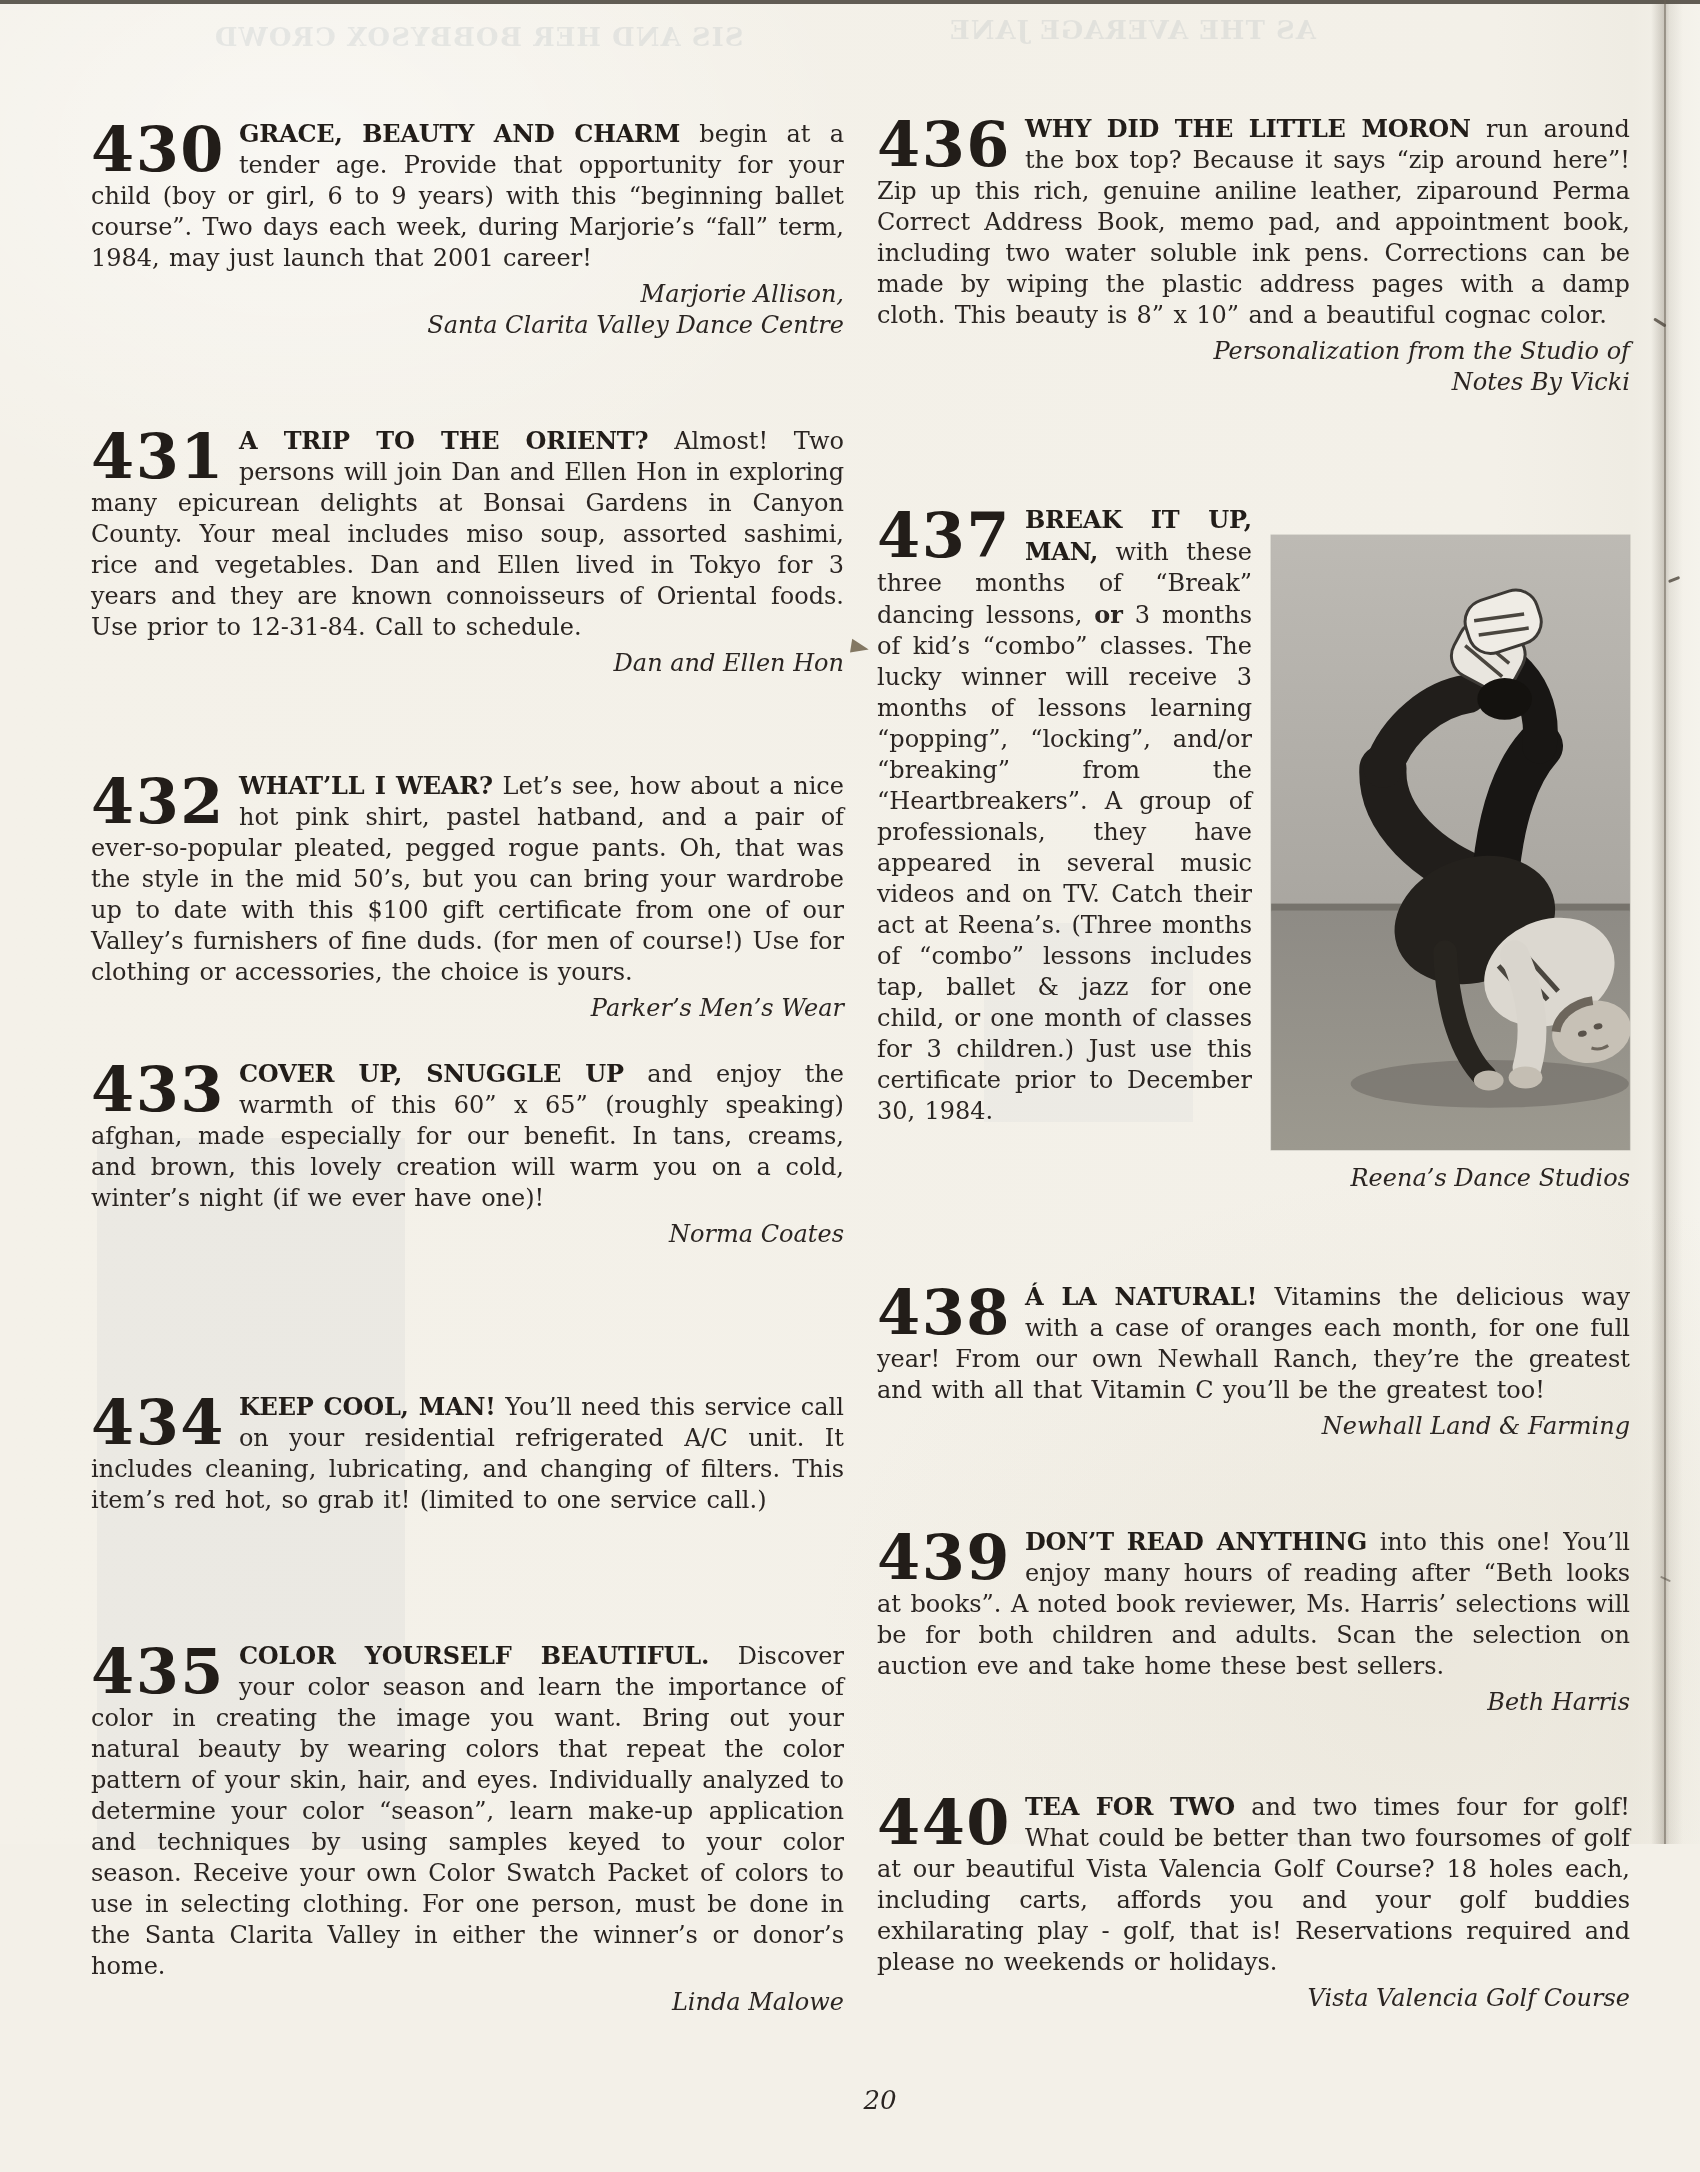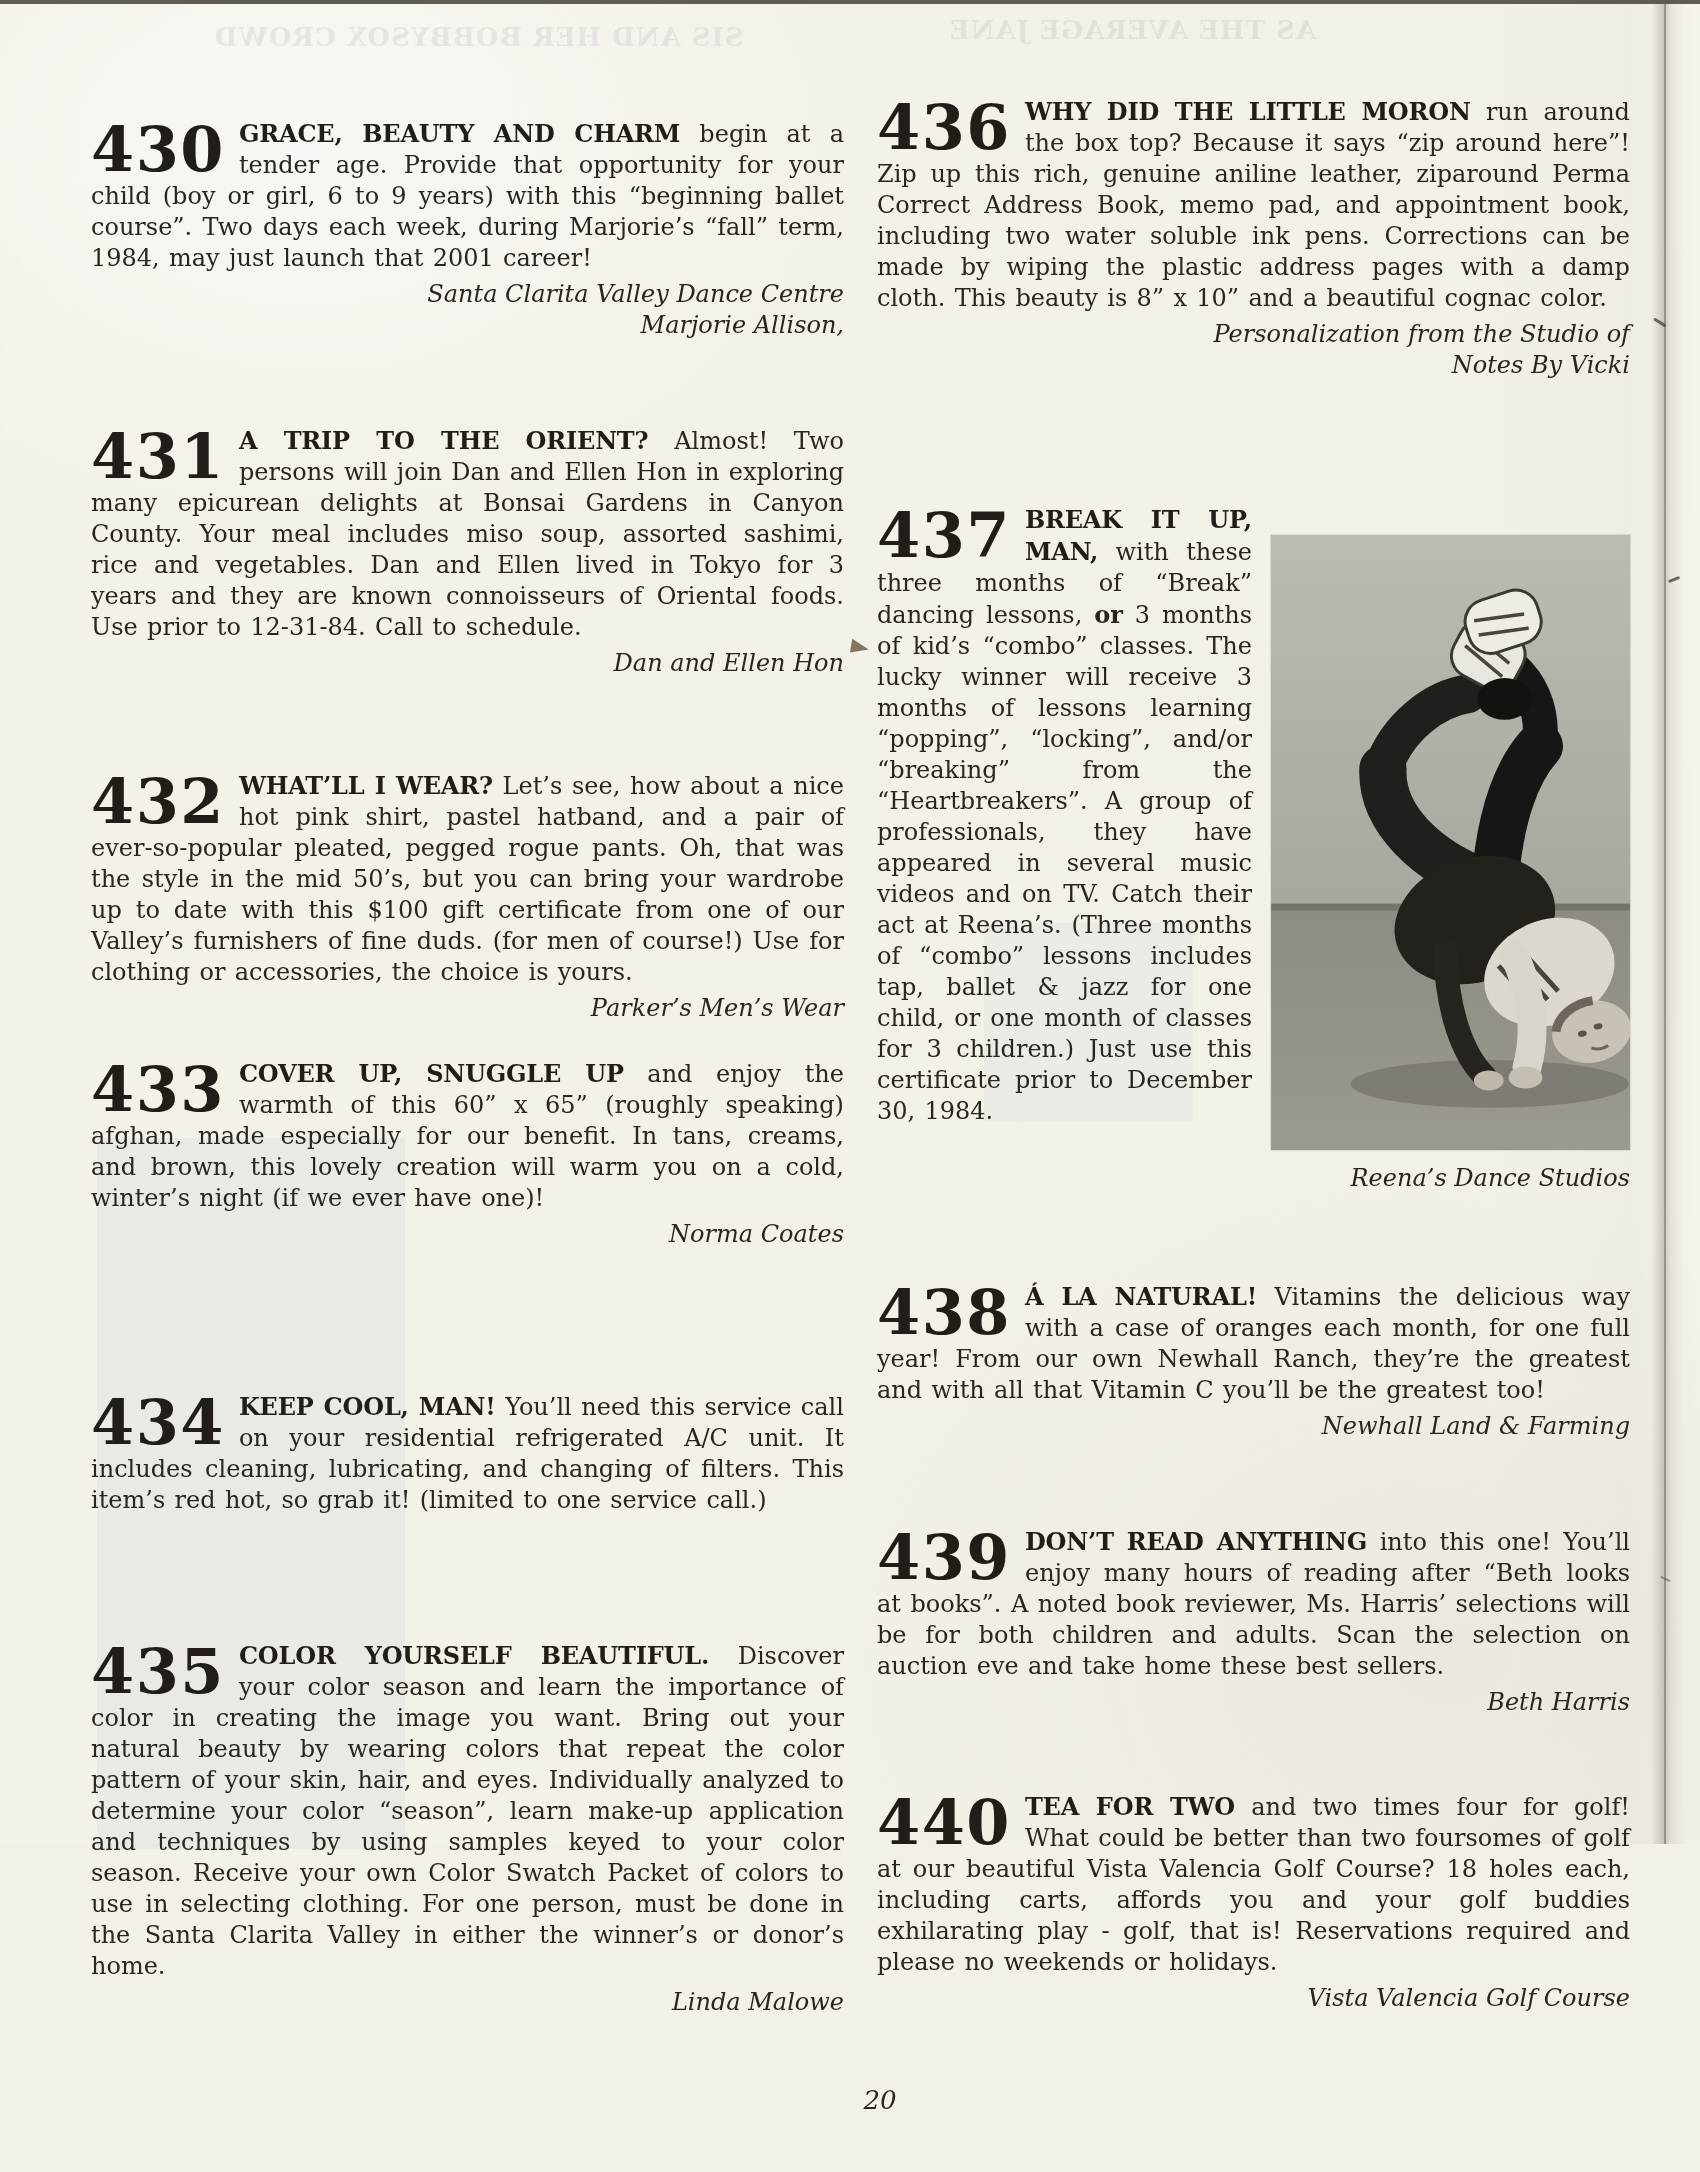"436" #it436 { top: 96px -> 113px }
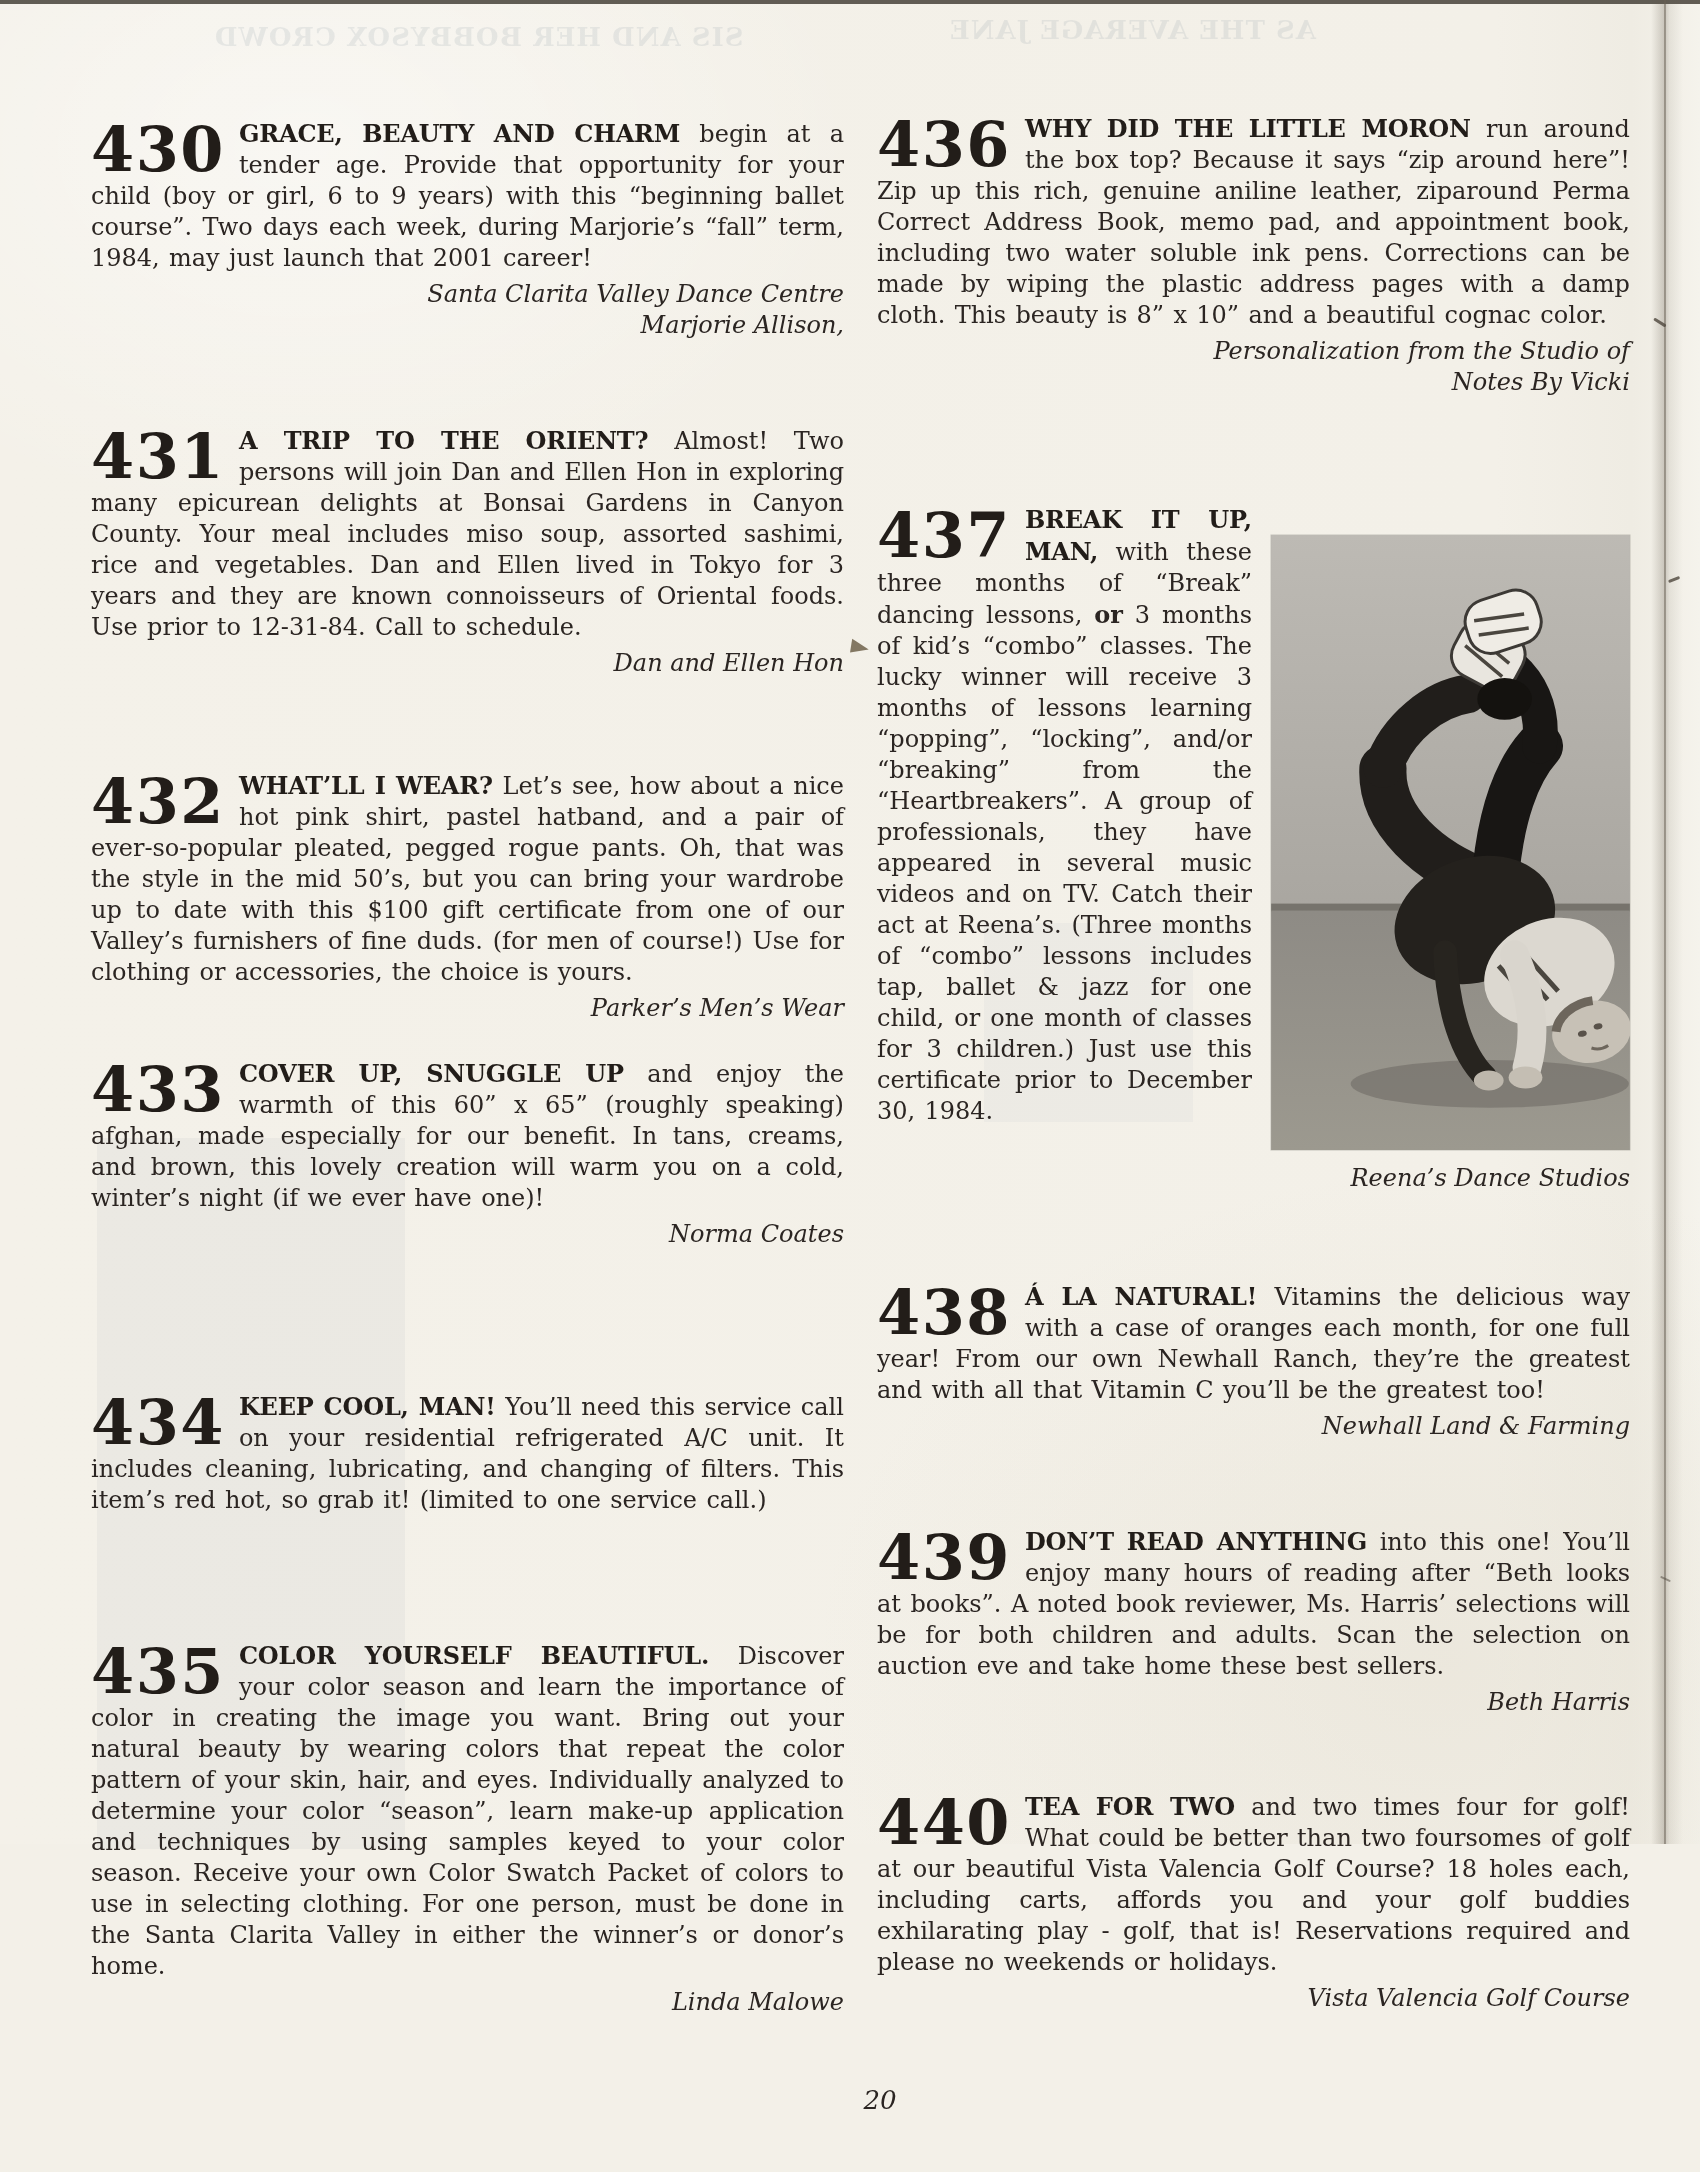"Santa Clarita Valley Dance Centre" div.credit { order: before "Marjorie Allison," -> after "Marjorie Allison," }
